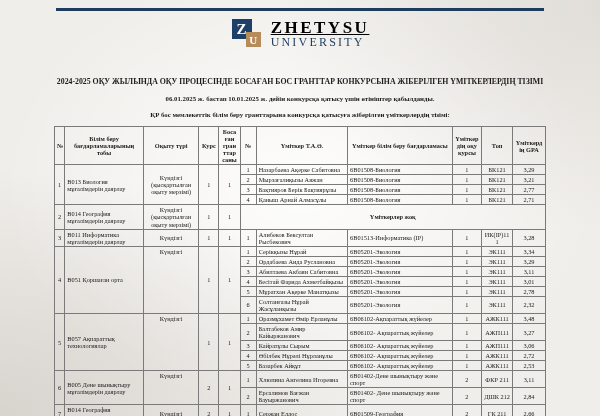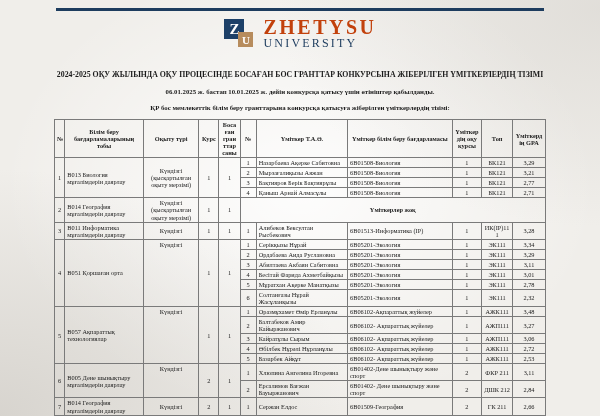"ZHETYSU" .logo-name { color: #c2410c -> #000000; font-size: 20px -> 17px; text-decoration: none -> underline }
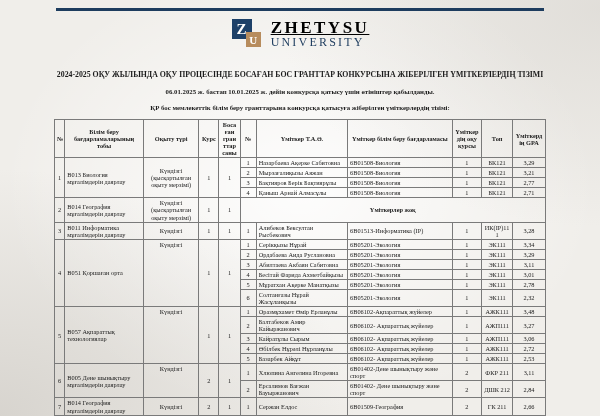"2024-2025 ОҚУ ЖЫЛЫНДА ОҚУ ПРОЦЕСІНДЕ" .title { margin: 18px 20px 0 -> 25px 20px 0 }
